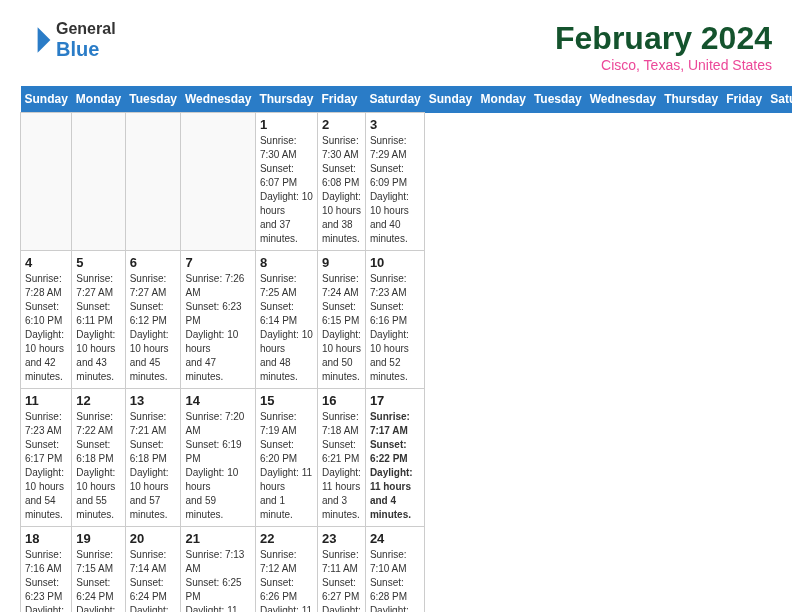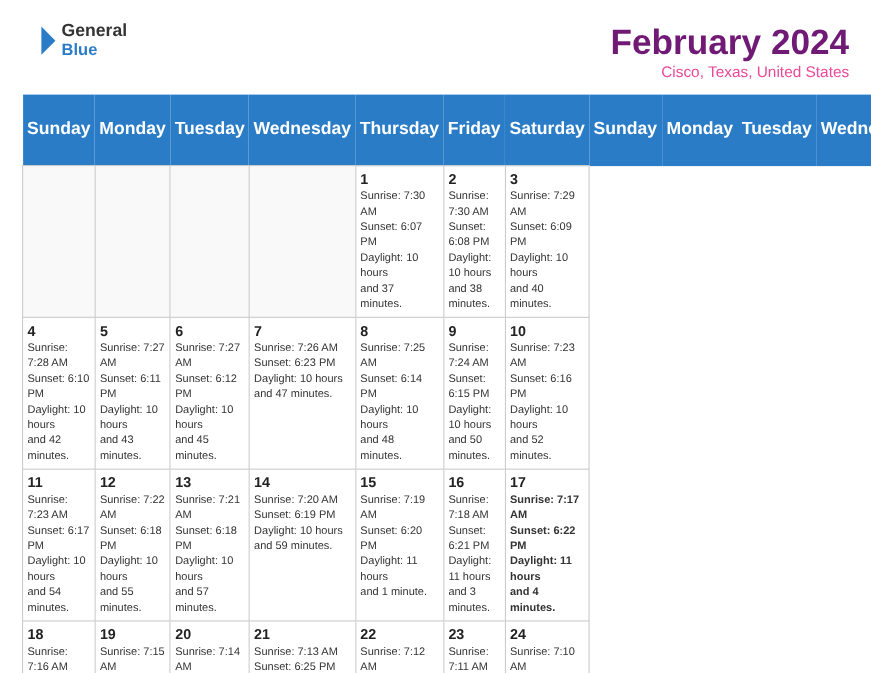"Blue" div { font-size: 15px -> 20px }
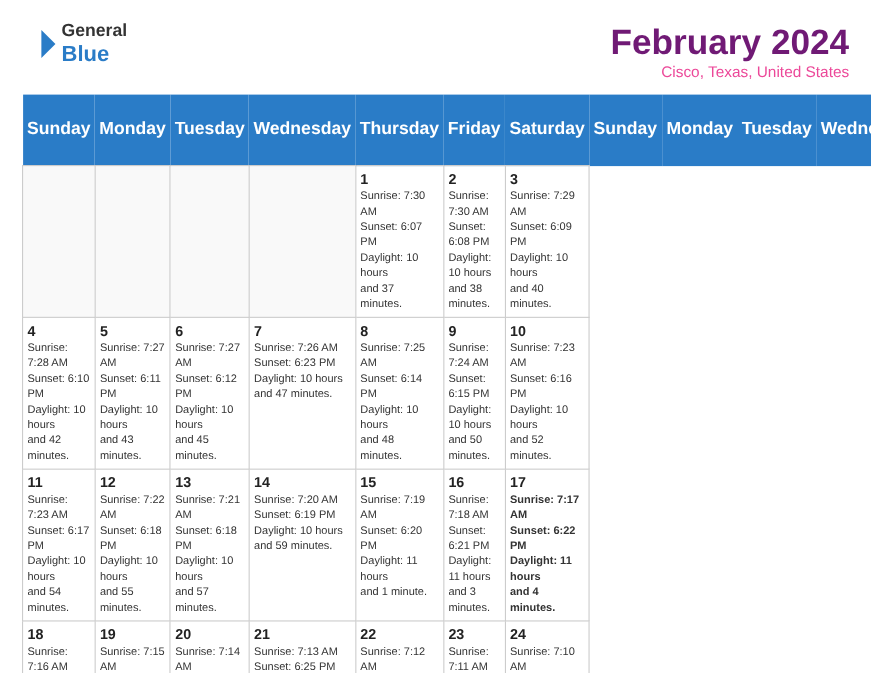"February 2024" .month-title { color: #701a75 -> #14532d }
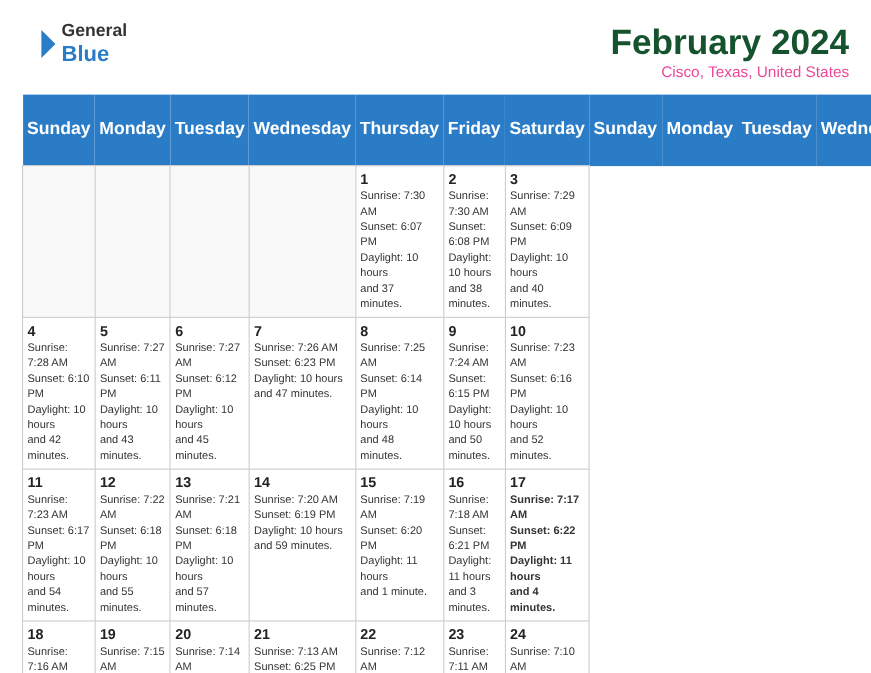"Sunday" th { font-size: 16px -> 12px; padding: 23px 4px -> 6px 4px }
